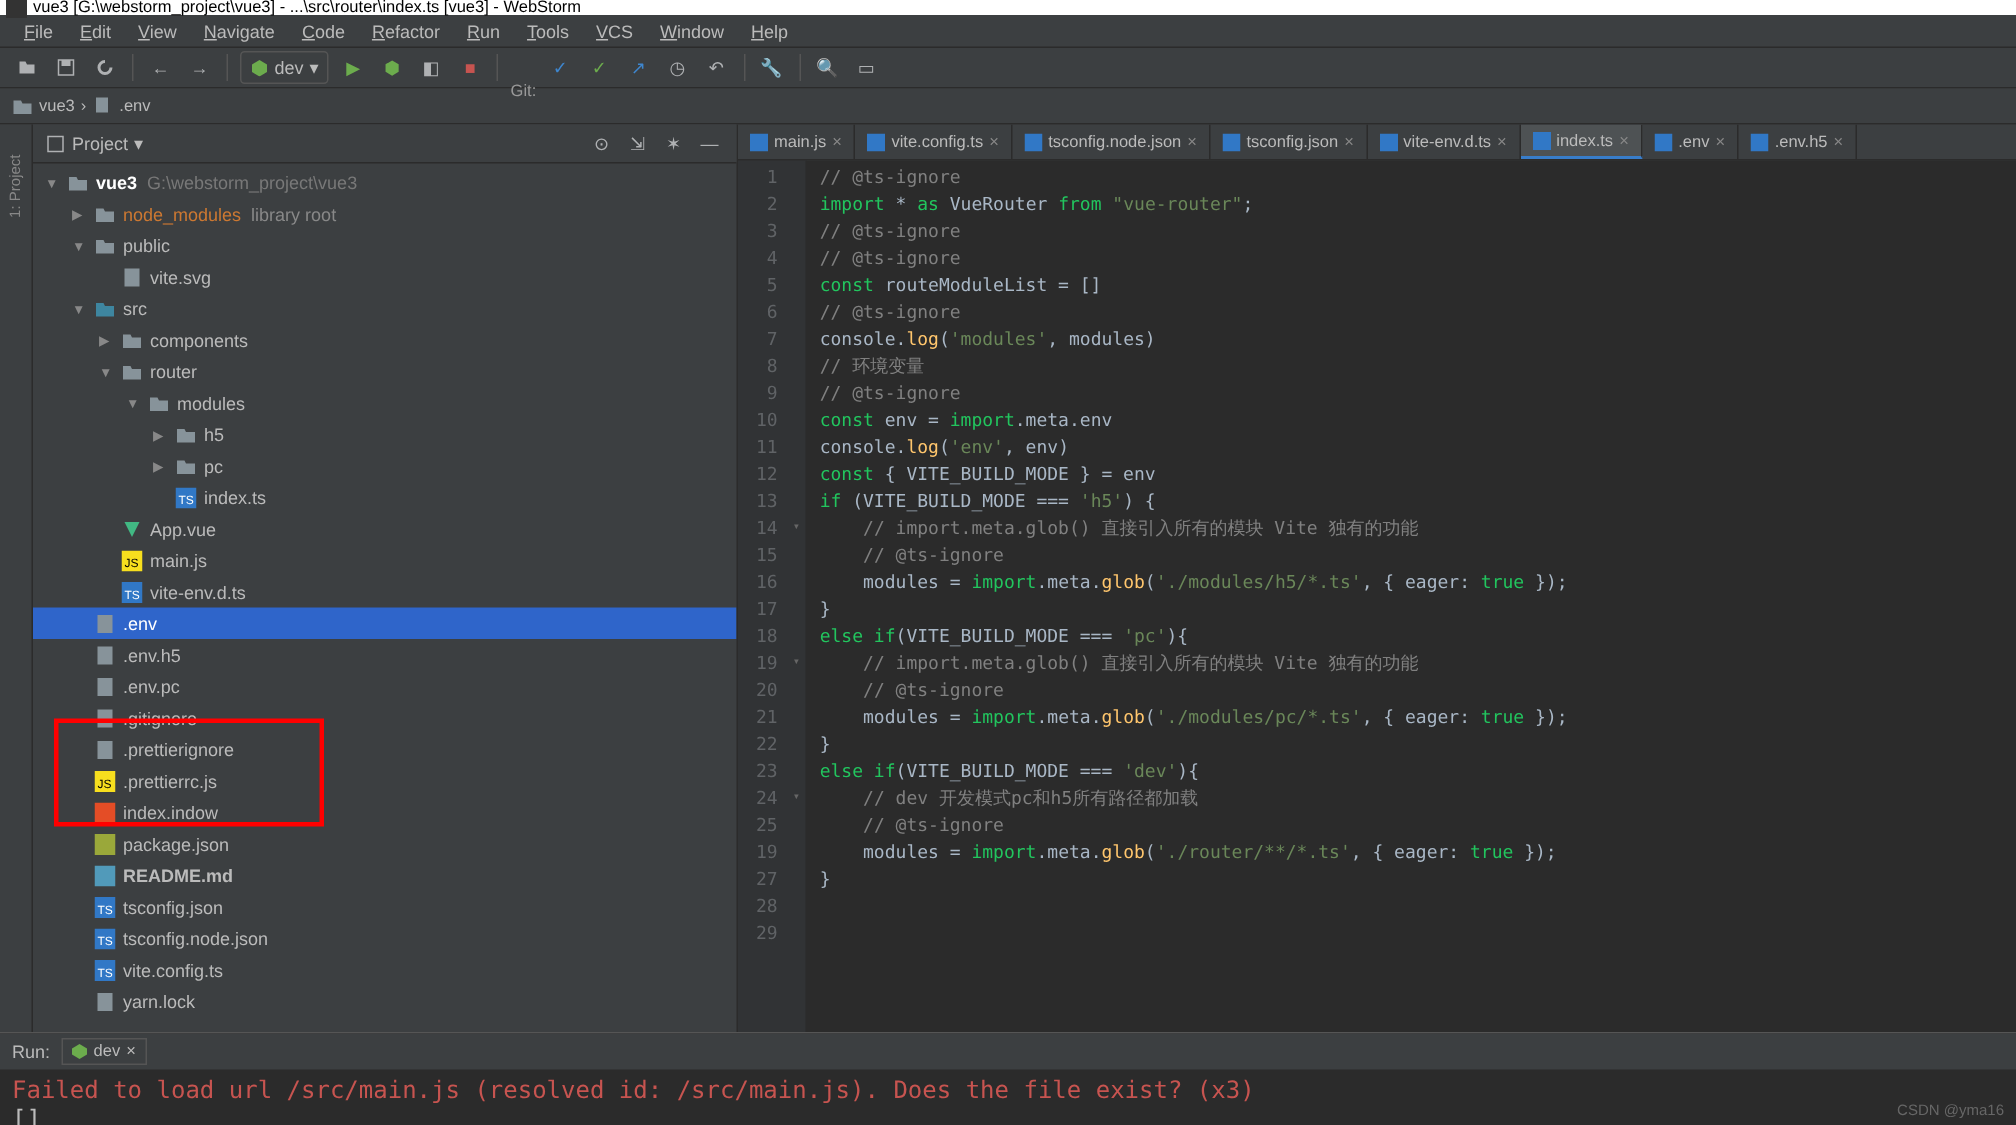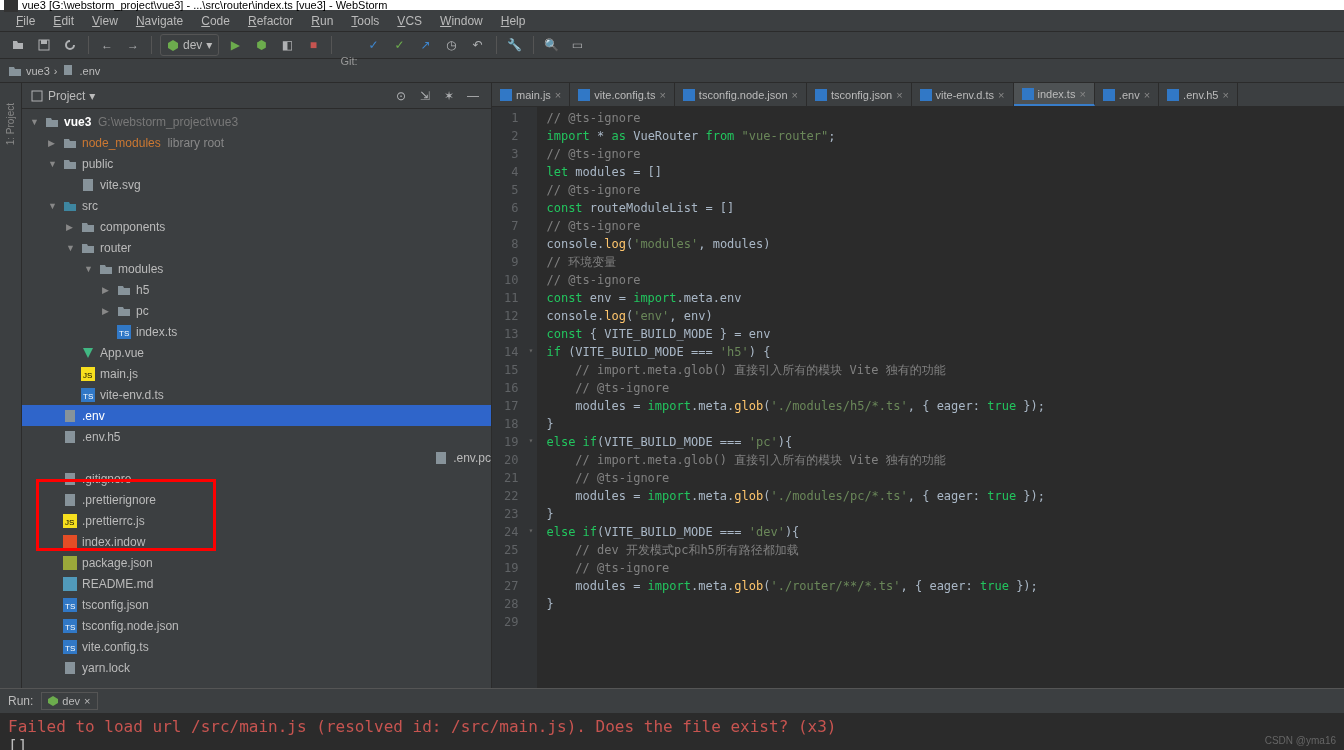"let modules = []" div { html: <div><span>let</span> modules = []</div> -> none }
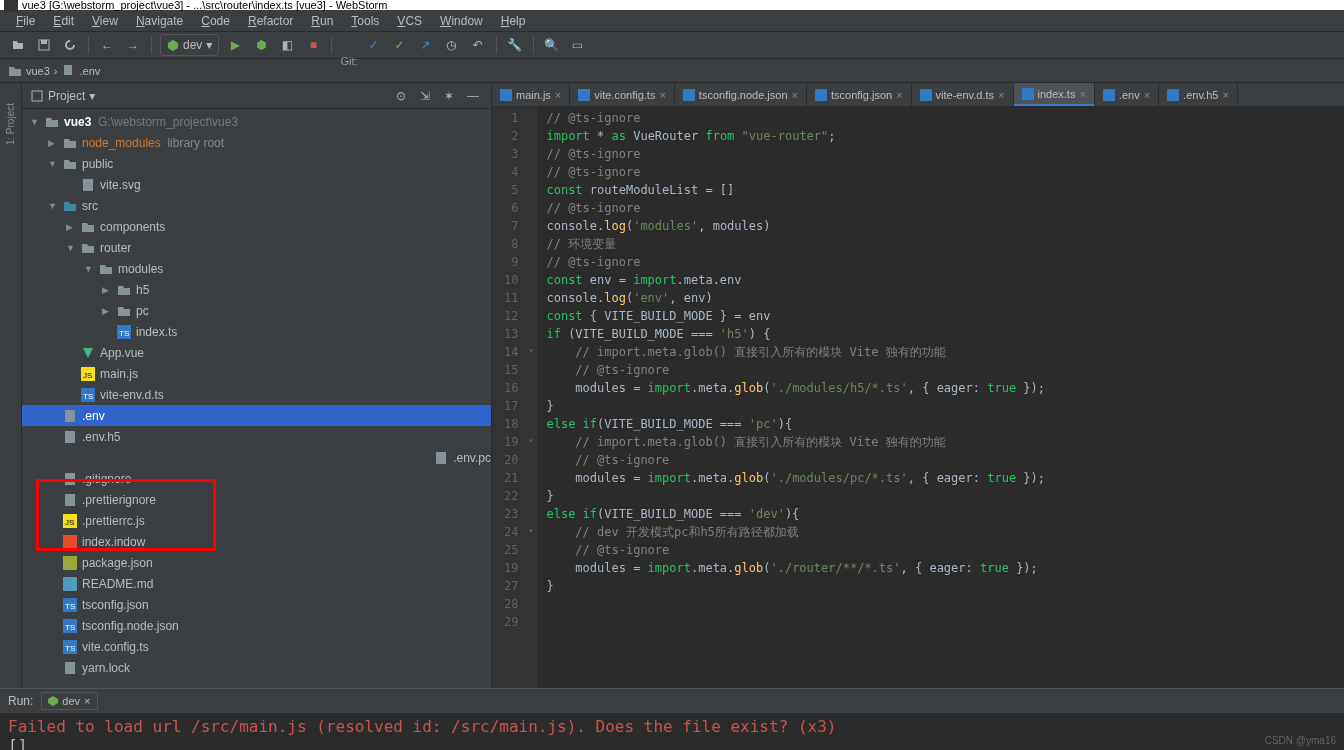".env.pc" div.tree-row { justify-content: flex-end -> none }
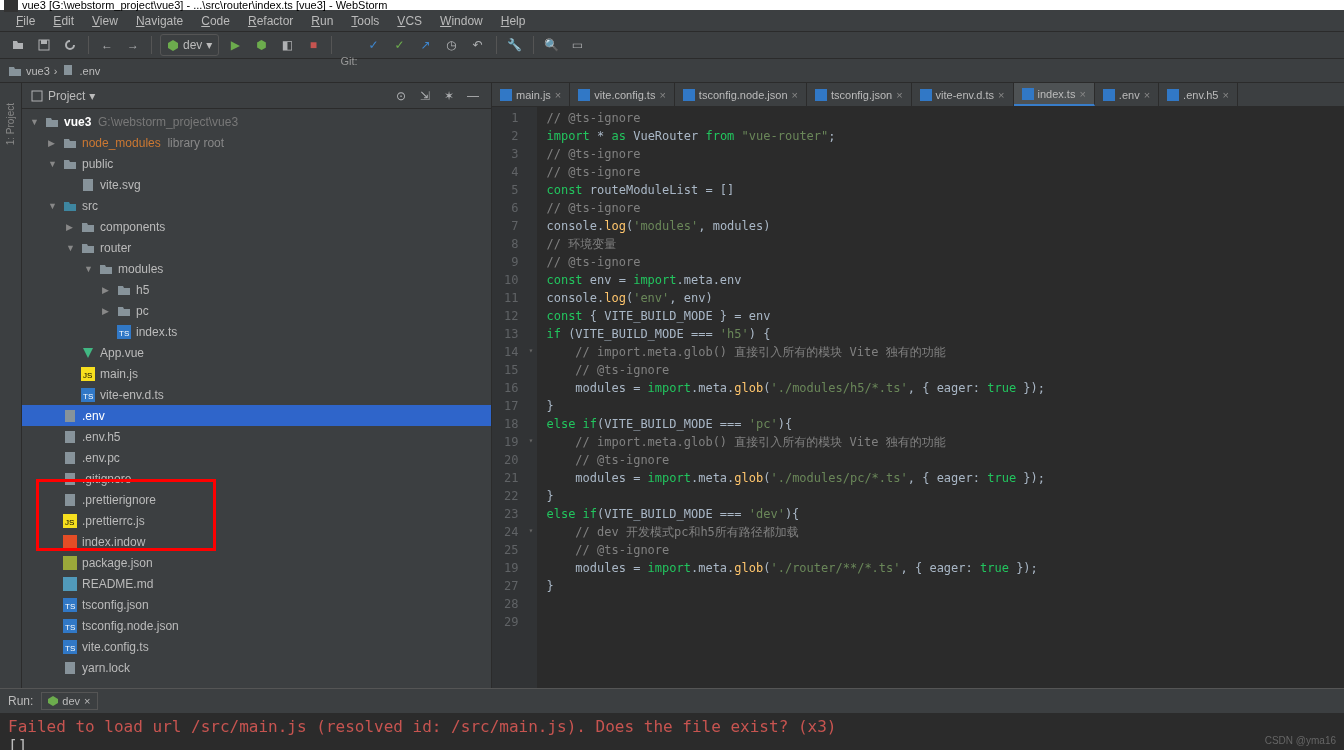"README.md" div.tree-row { font-weight: none -> bold }
